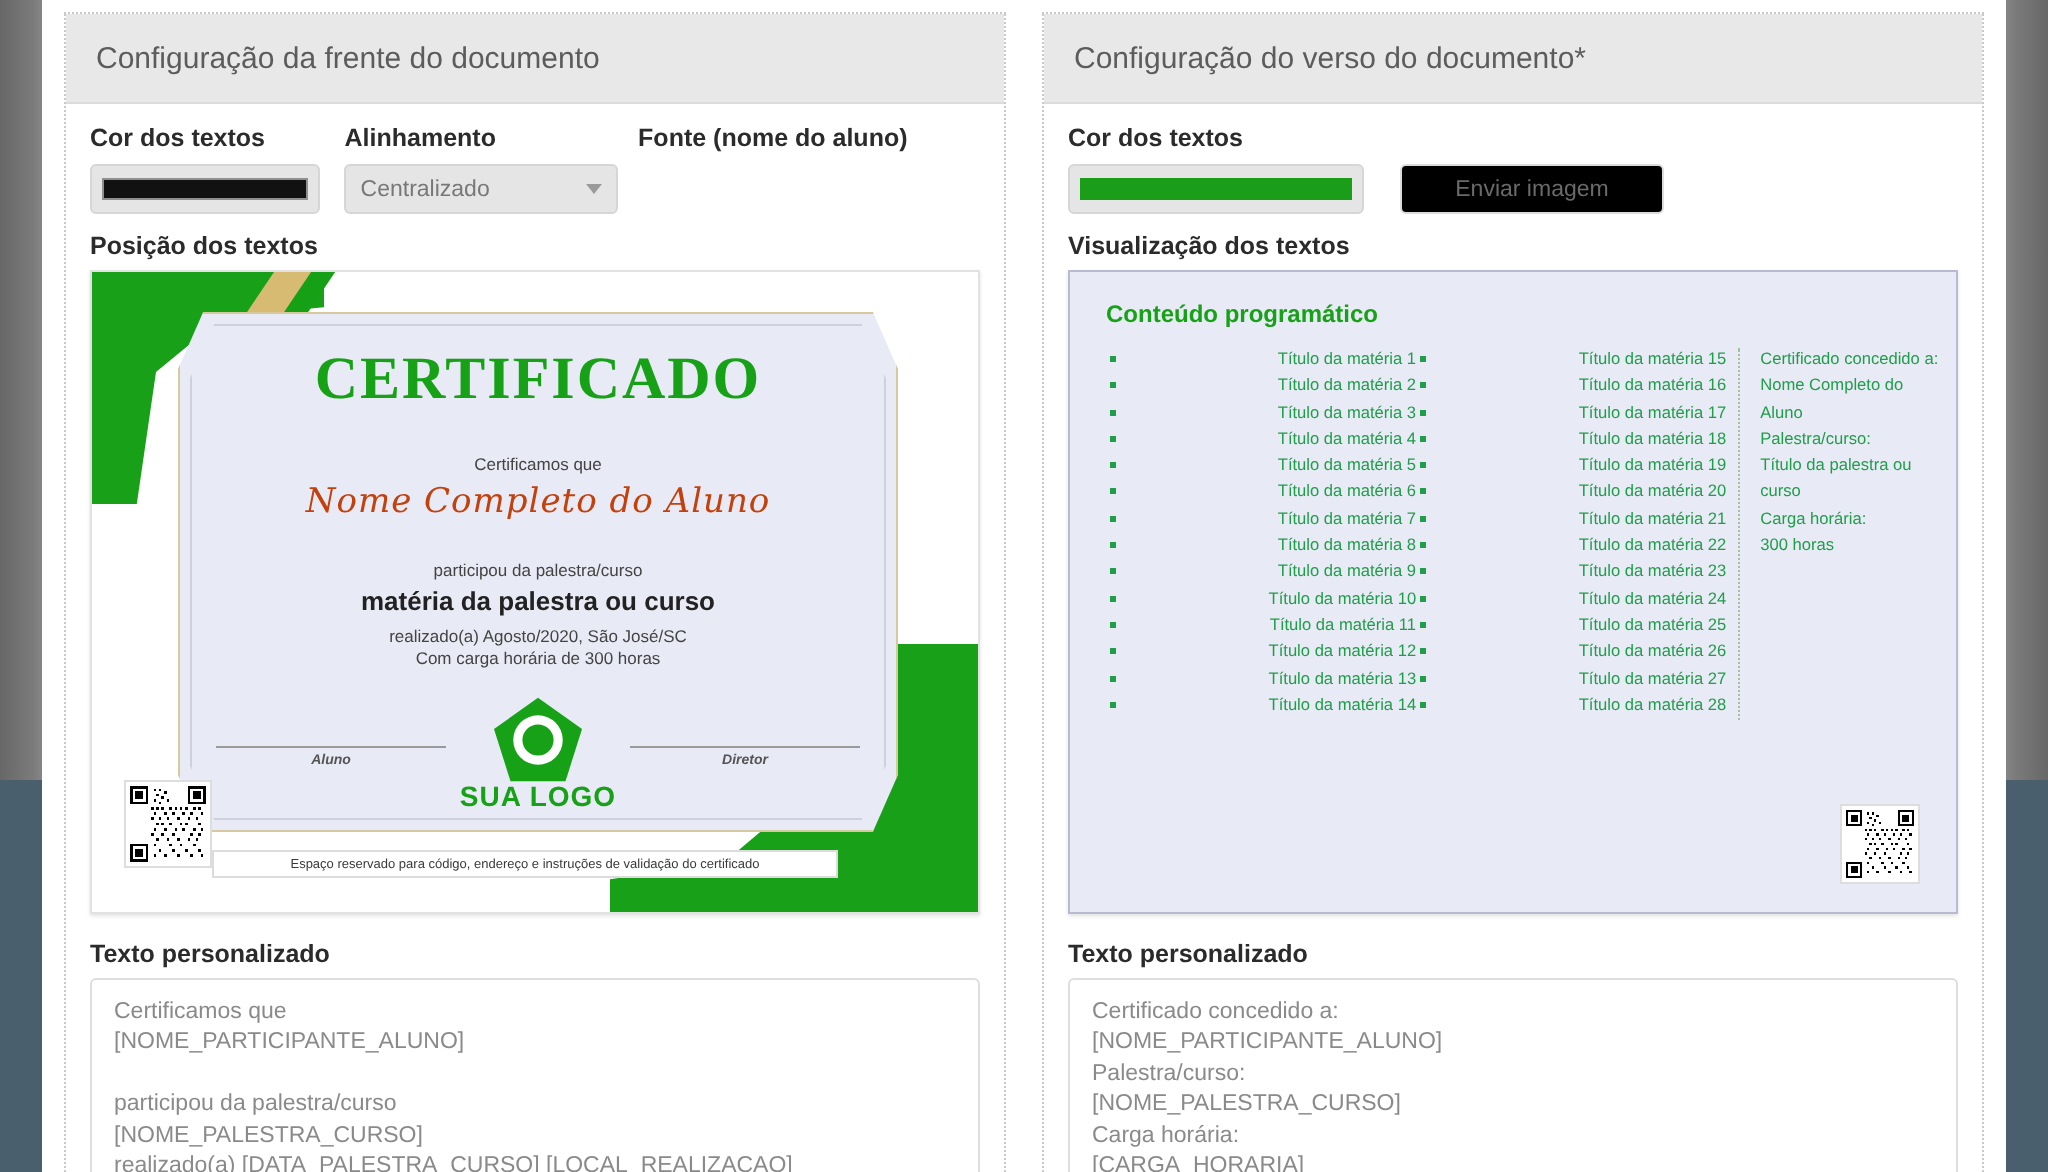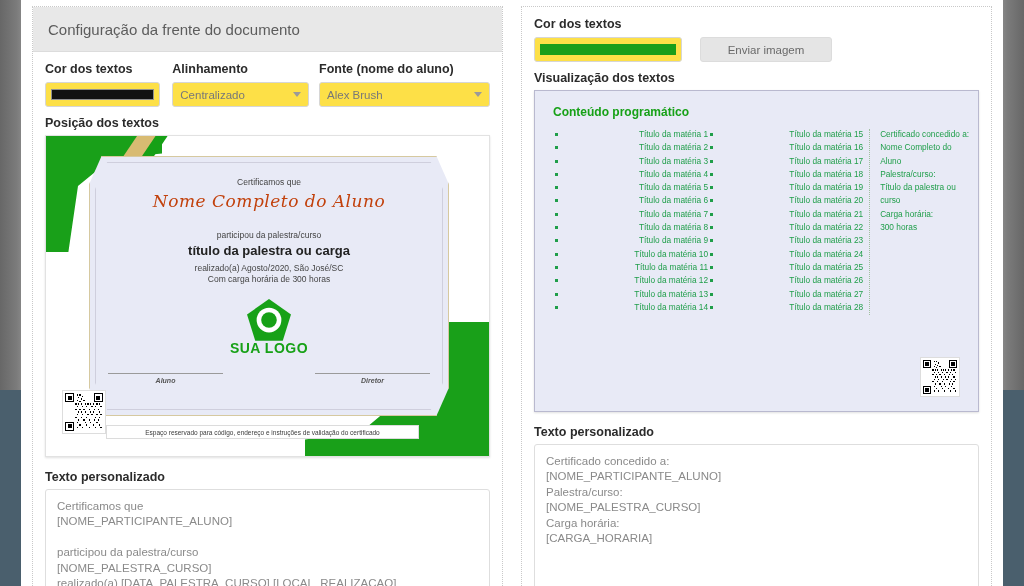"Configuração do verso do documento*" div.panel-head { html: none -> <div>Configuração do verso do documento*</div> }
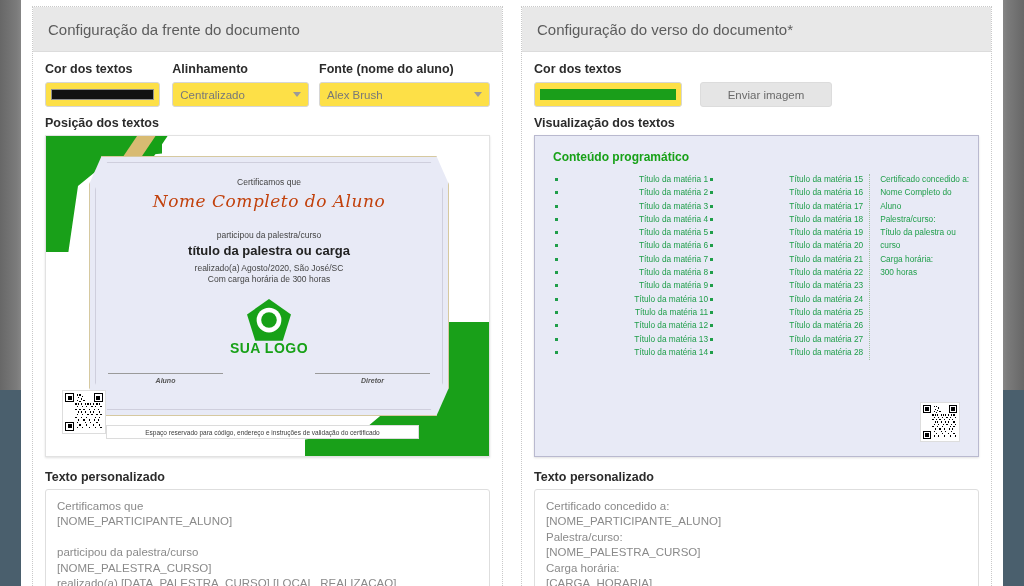"Centralizado" .ctl { background: #fde047 -> #e5e5e5 }
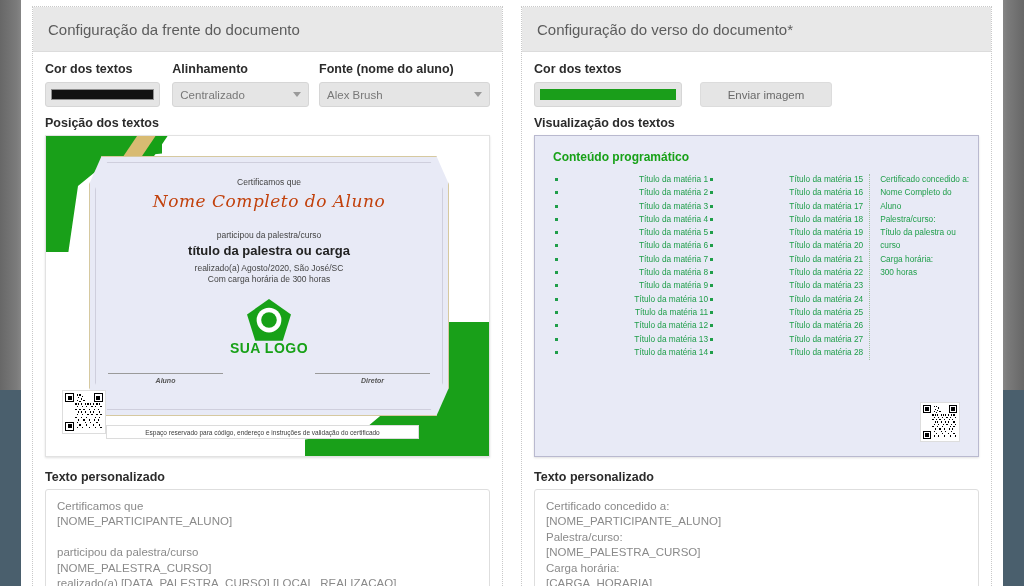"Alex Brush" div.ctl { html: <div> <span>Alex Brush</span> <span></span> </div> -> none }
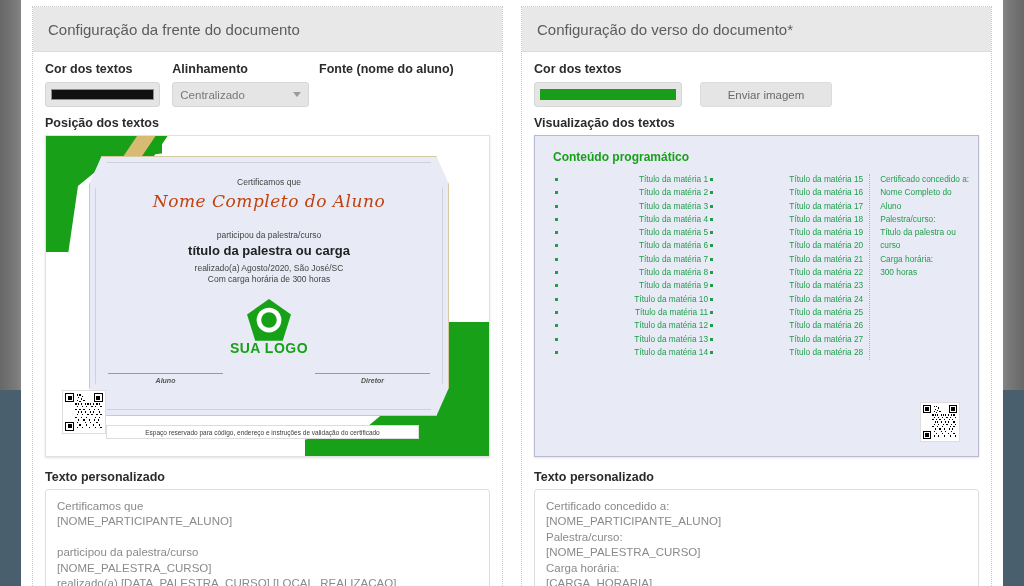"Enviar imagem" .btn { background: #e5e5e5 -> #000000 }
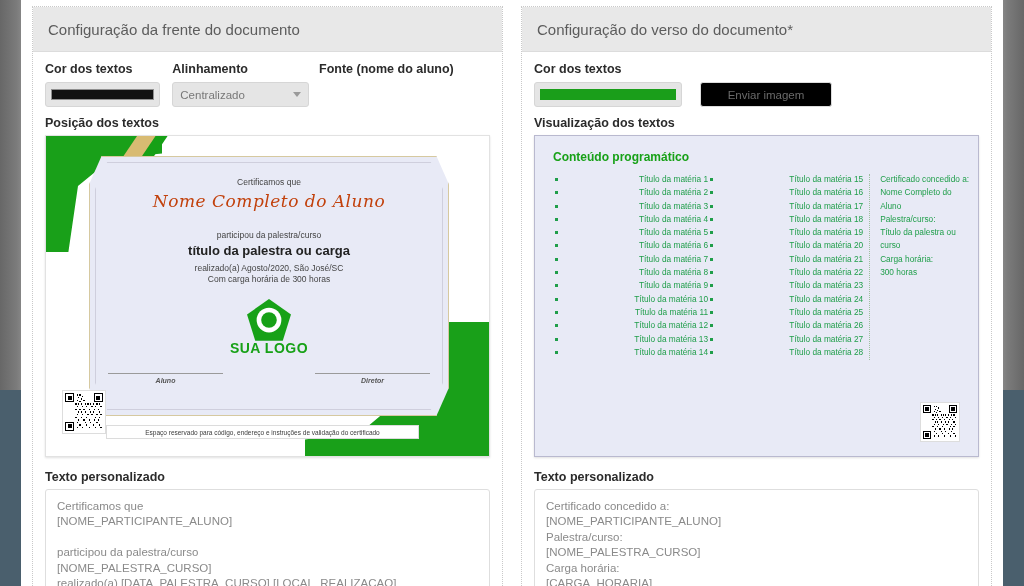"CERTIFICADO" div.cert-title { html: none -> <div>CERTIFICADO</div> }
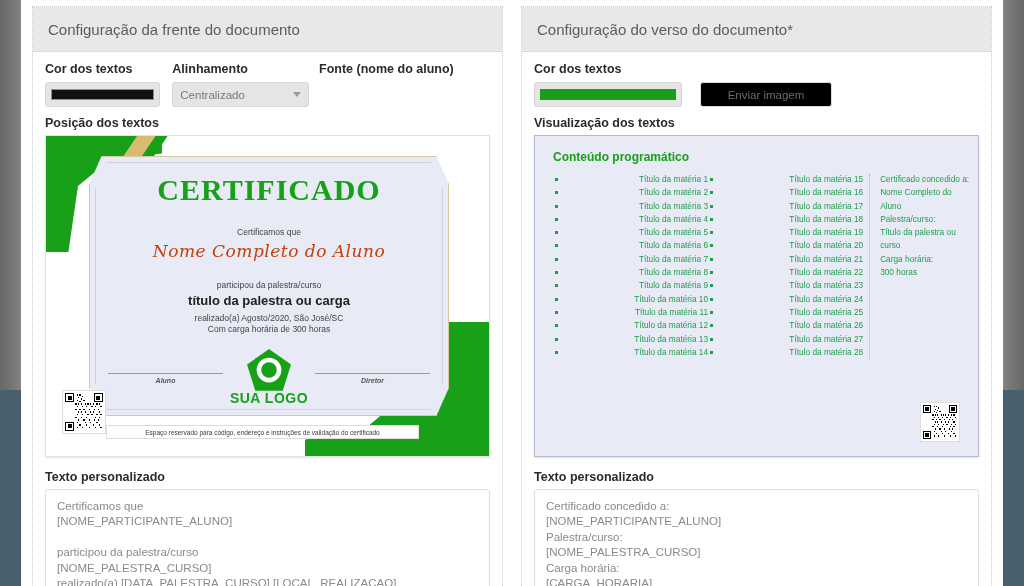"título da palestra ou carga" div.cert-course { text: título da palestra ou carga -> matéria da palestra ou curso }
